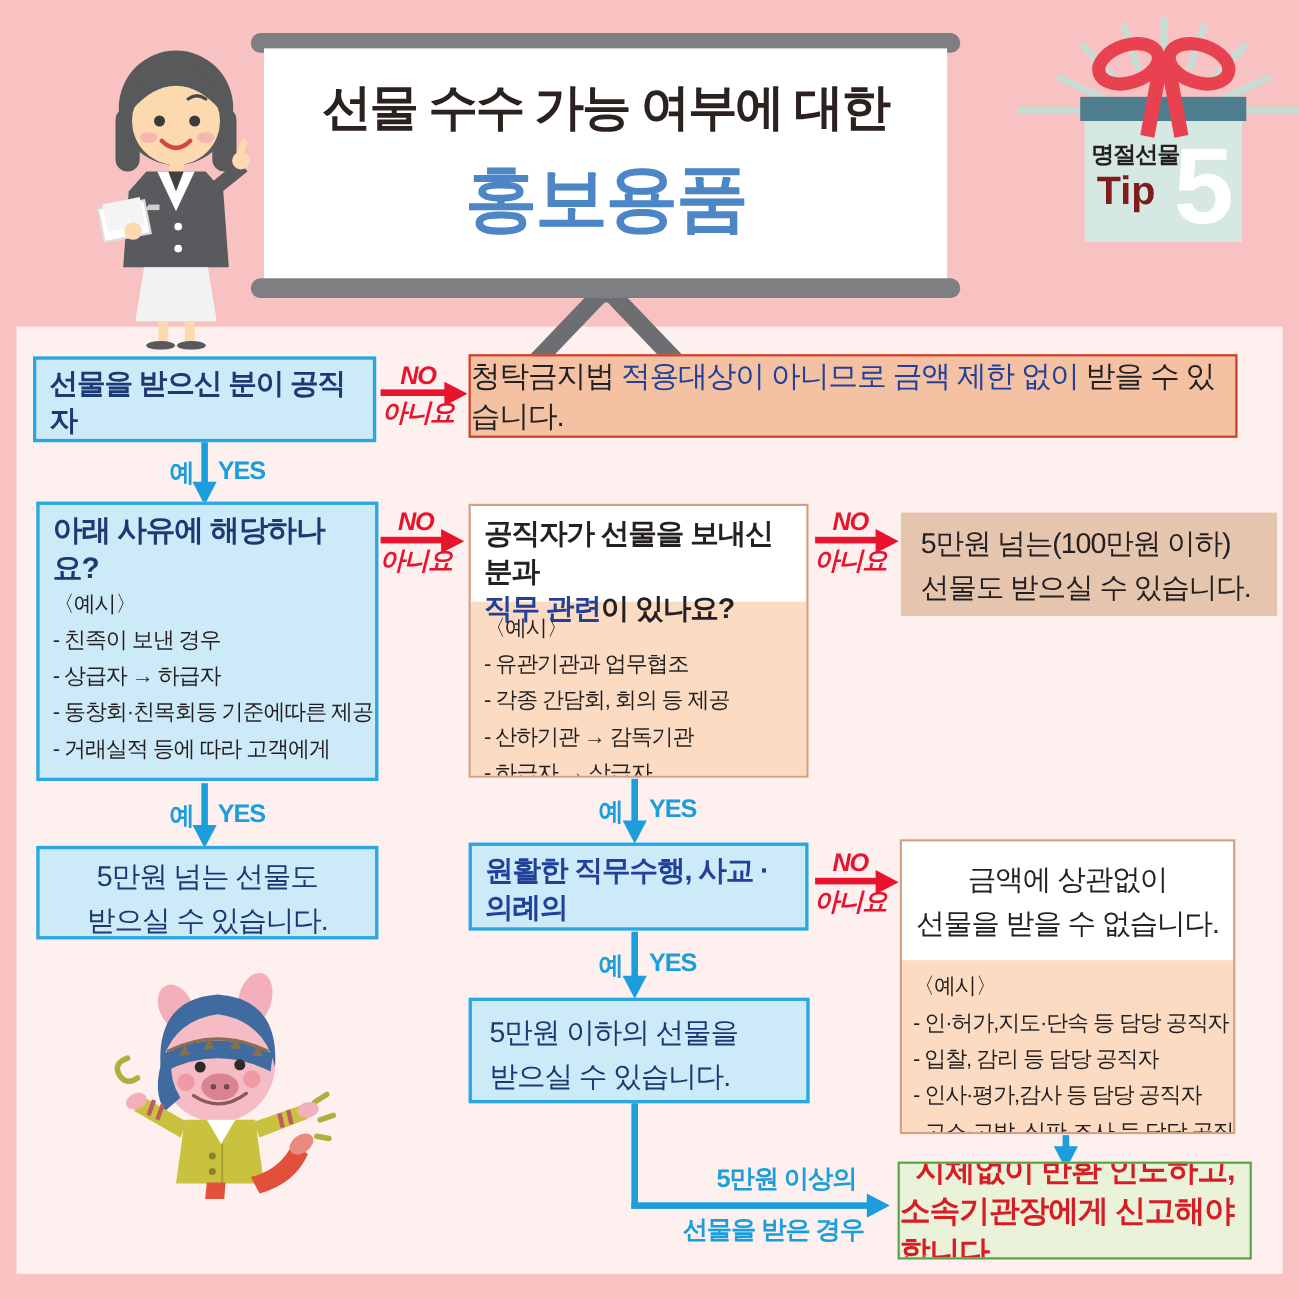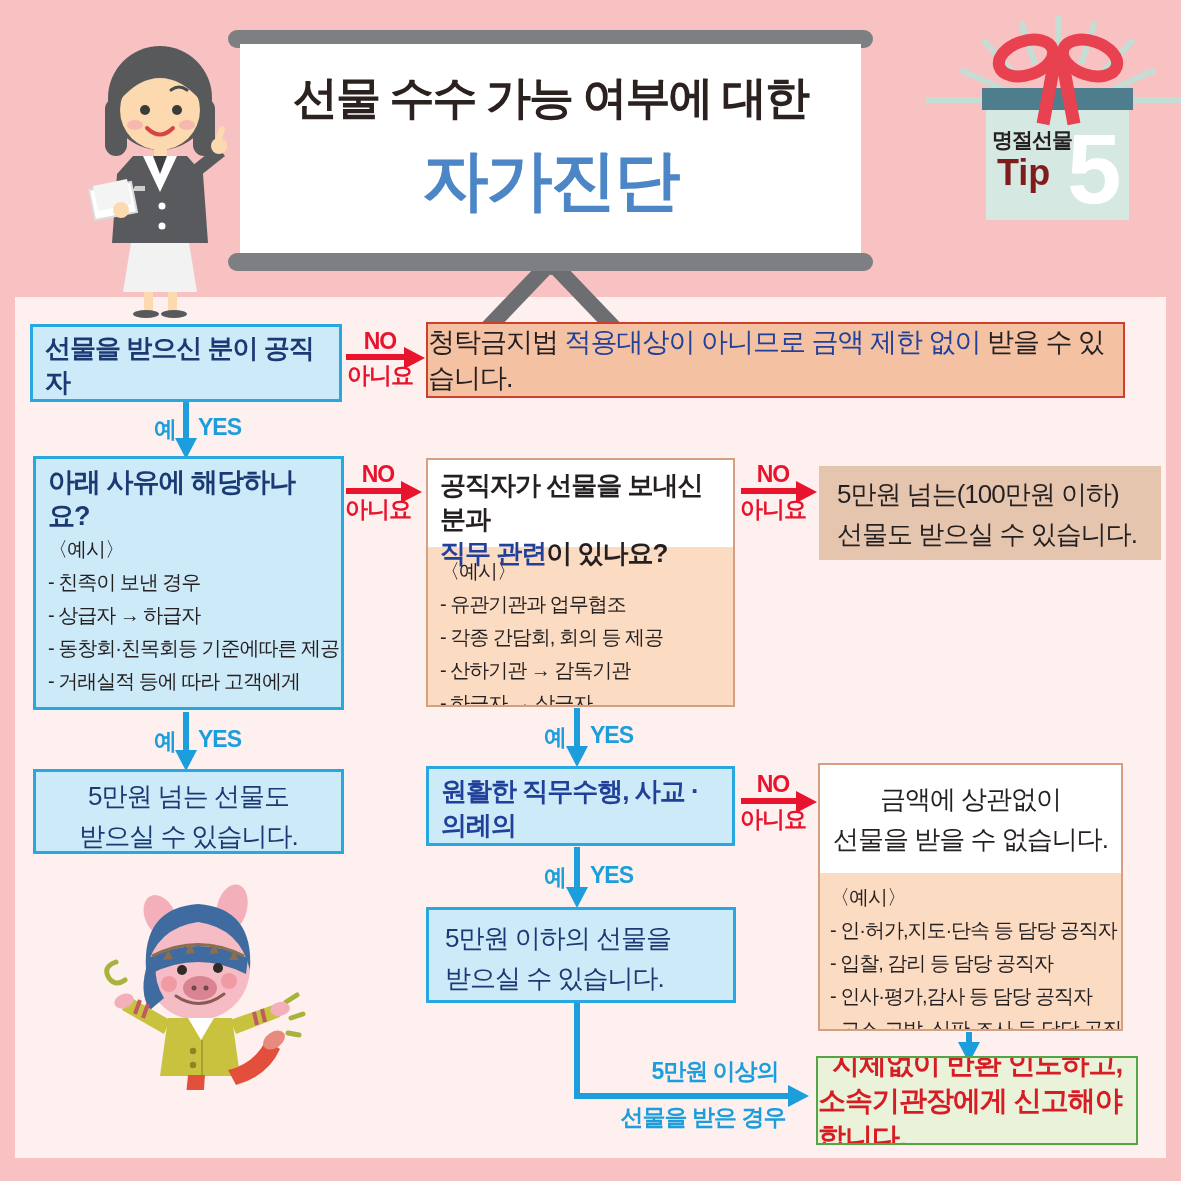"자가진단" div.board-title2 { text: 자가진단 -> 홍보용품 }
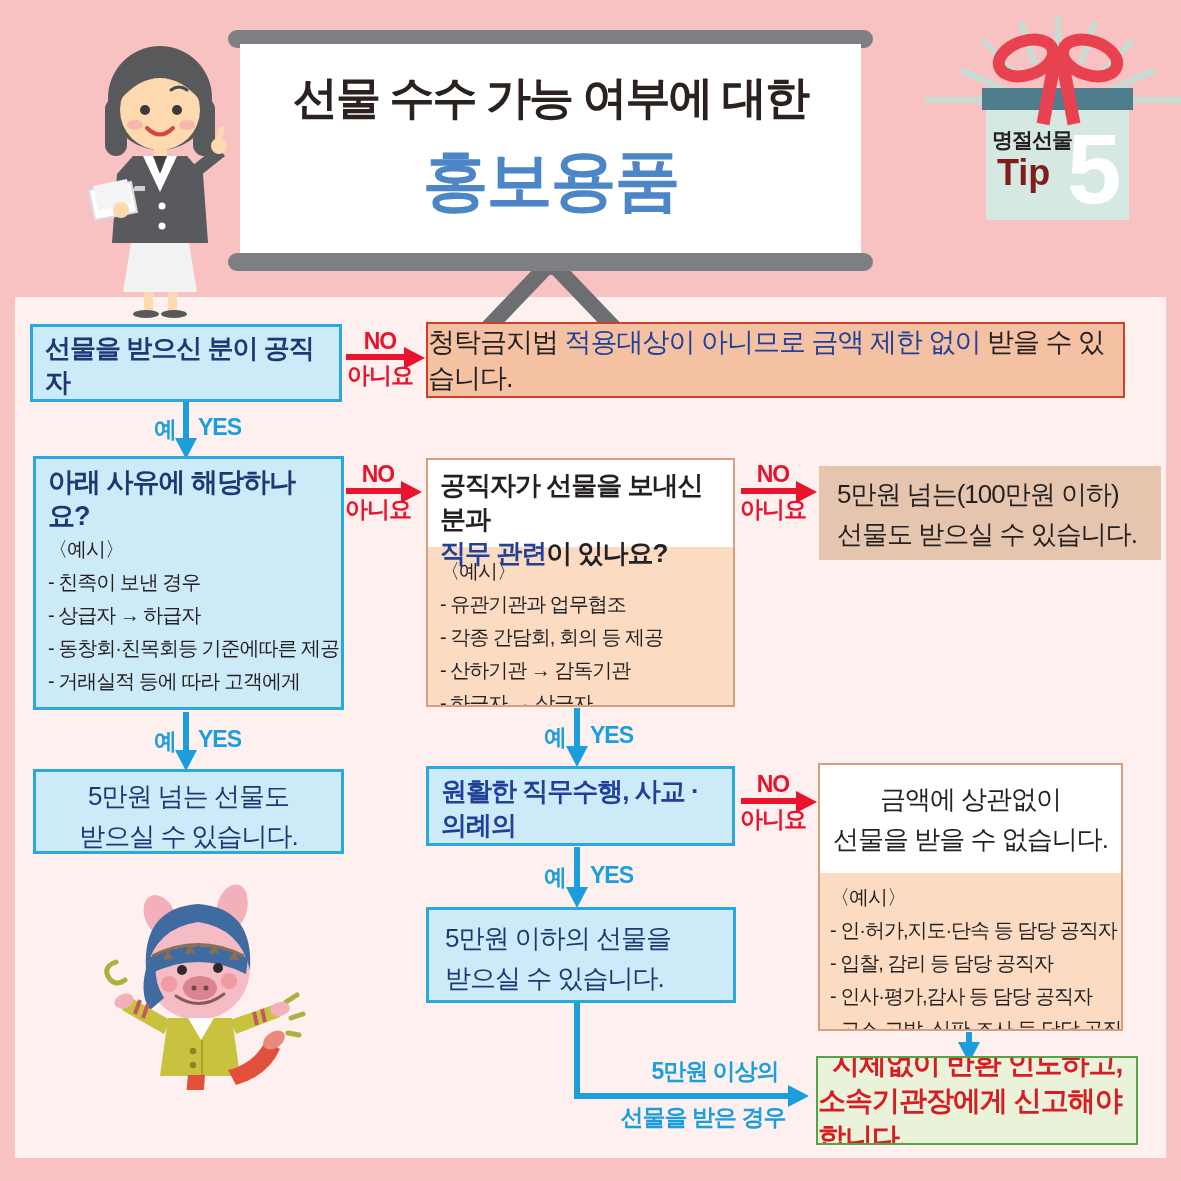"NO" .lbl.red { font-style: none -> italic }
